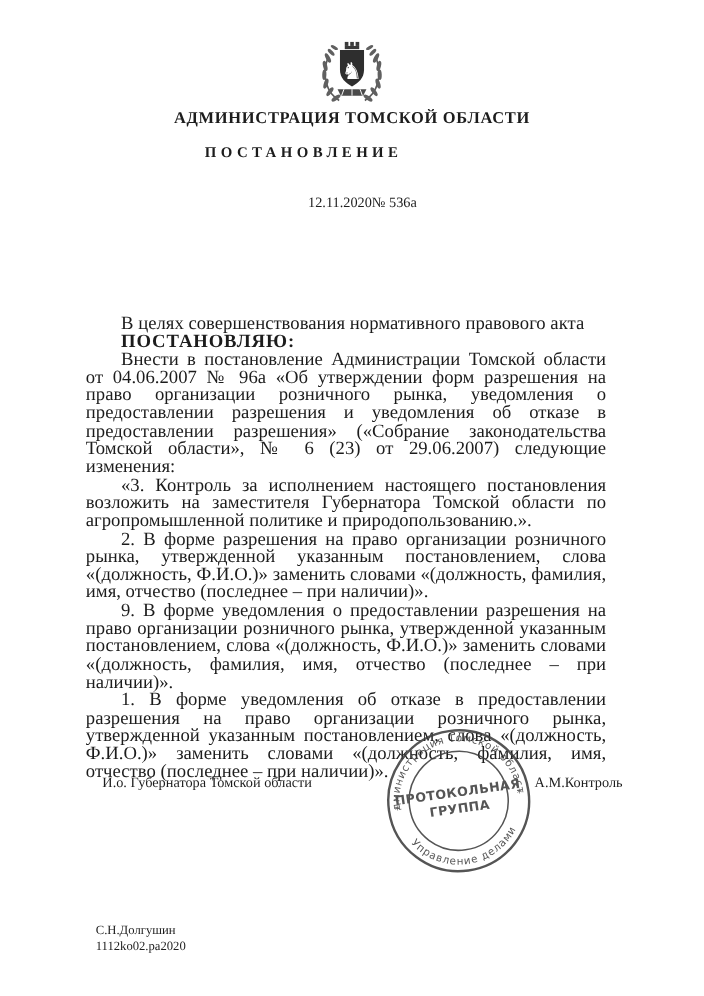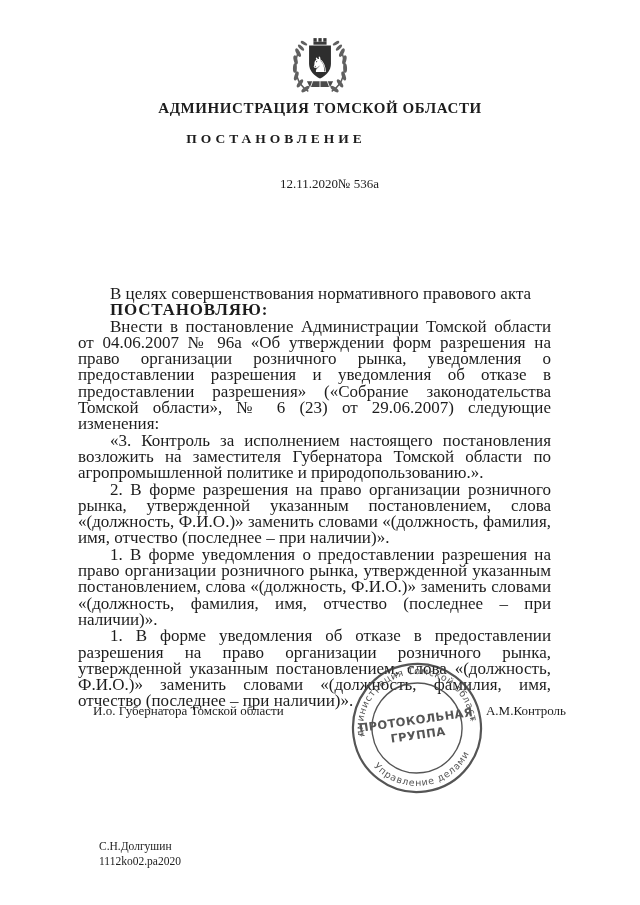"1. В форме уведомления о" p { text: 1 -> 9 }
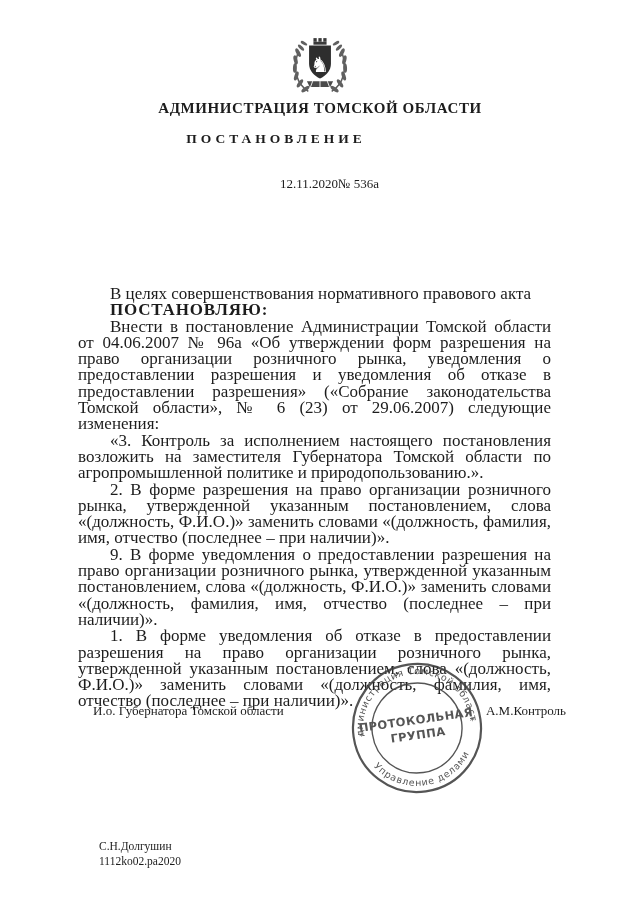"С.Н.Долгушин" .footer { left: 99px -> 87px }
